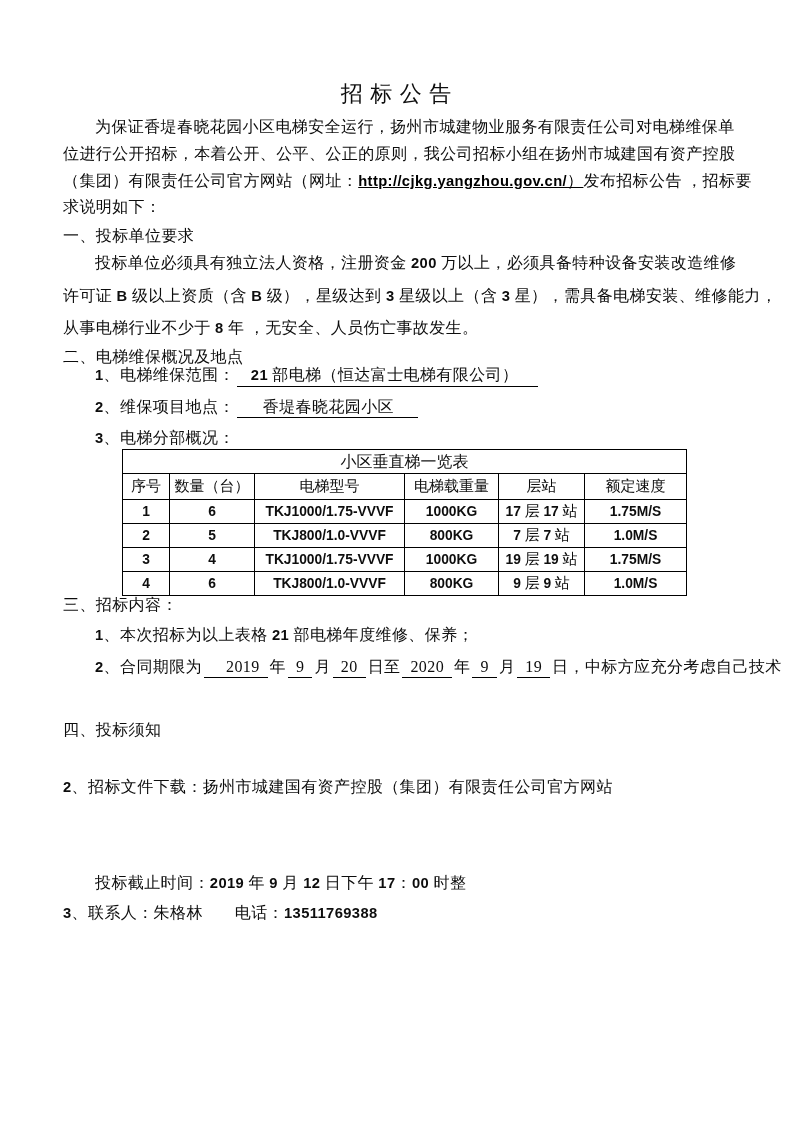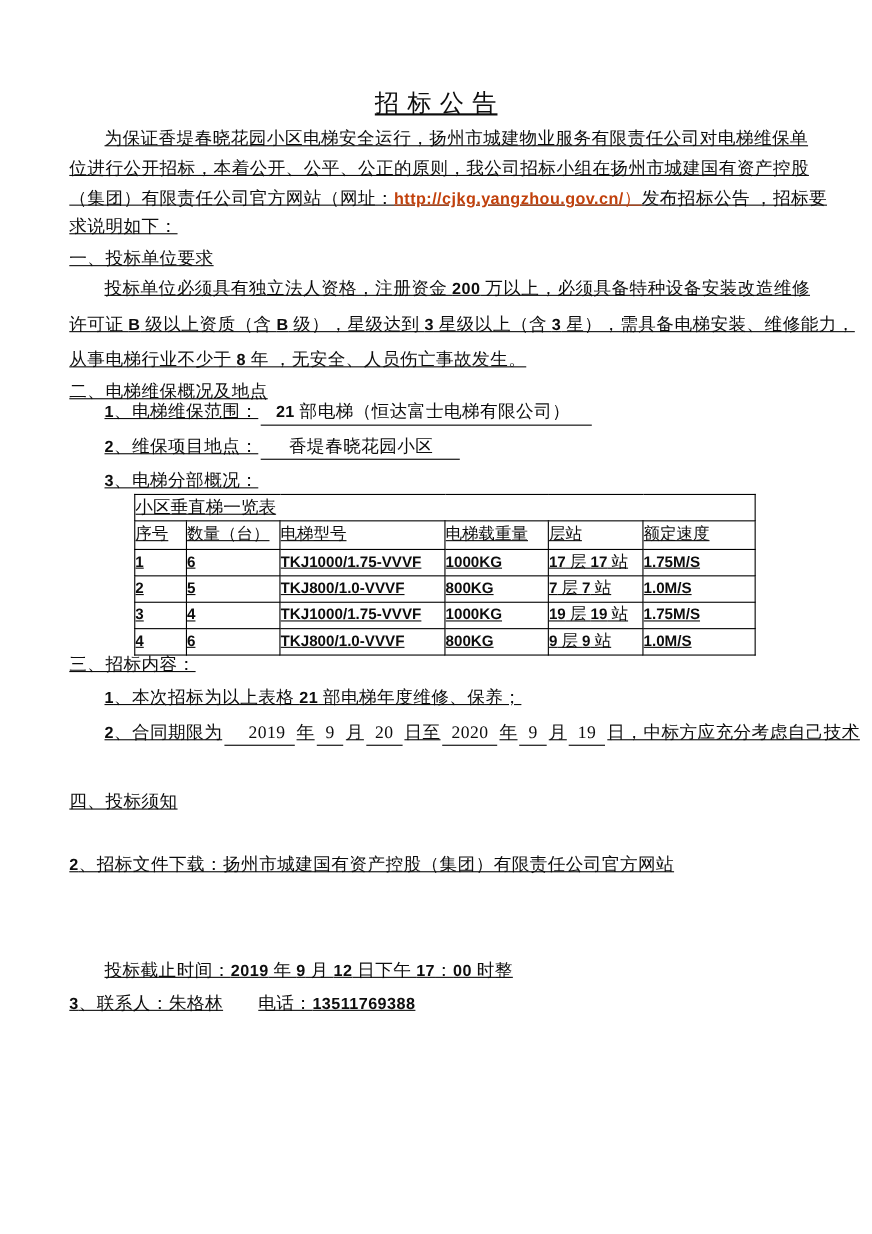"招 标 公 告" .ln { text-decoration: underline -> none }
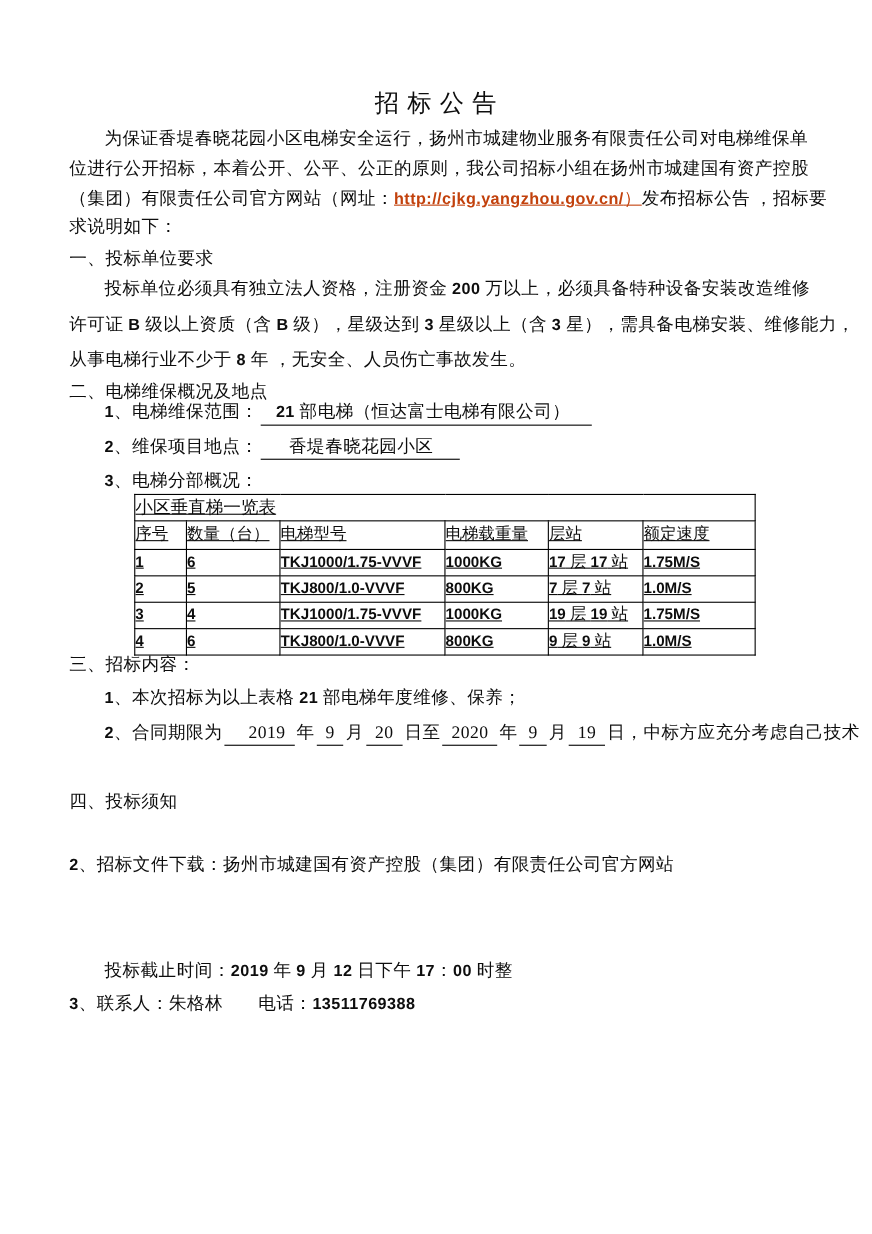"http://cjkg.yangzhou.gov.cn/）" .link { color: #c2410c -> #000000 }
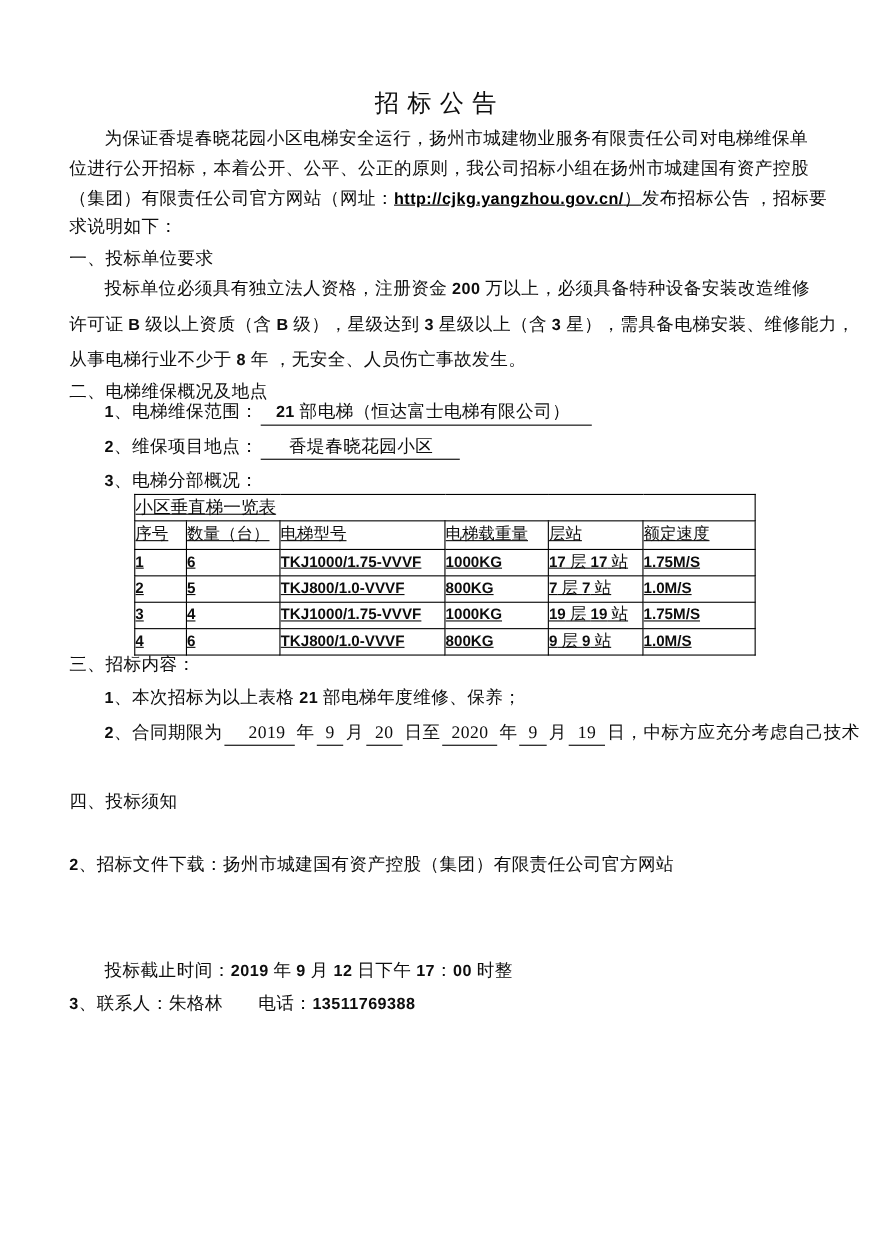"小区垂直梯一览表" .tbl td { text-align: left -> center; text-decoration: underline -> none }
